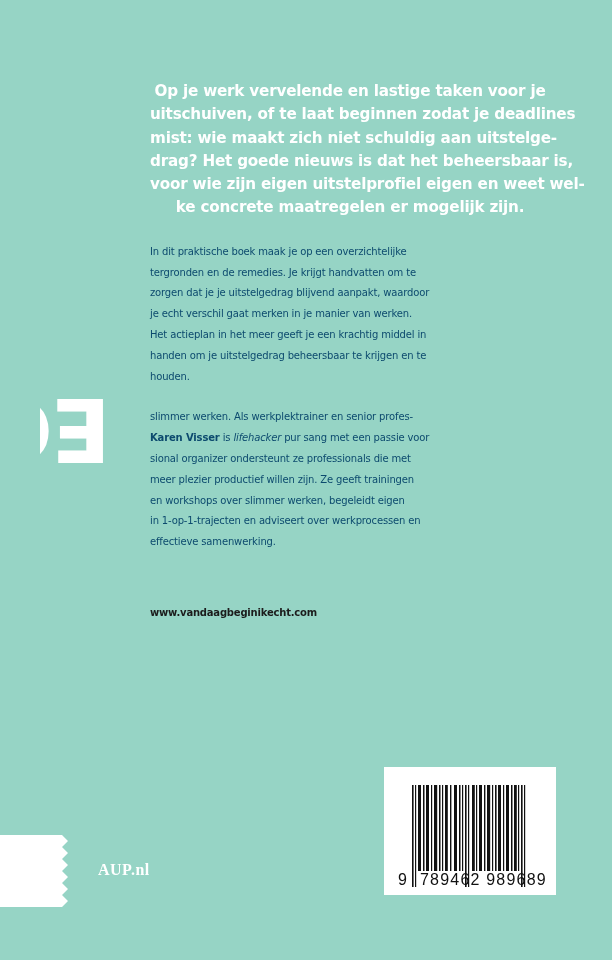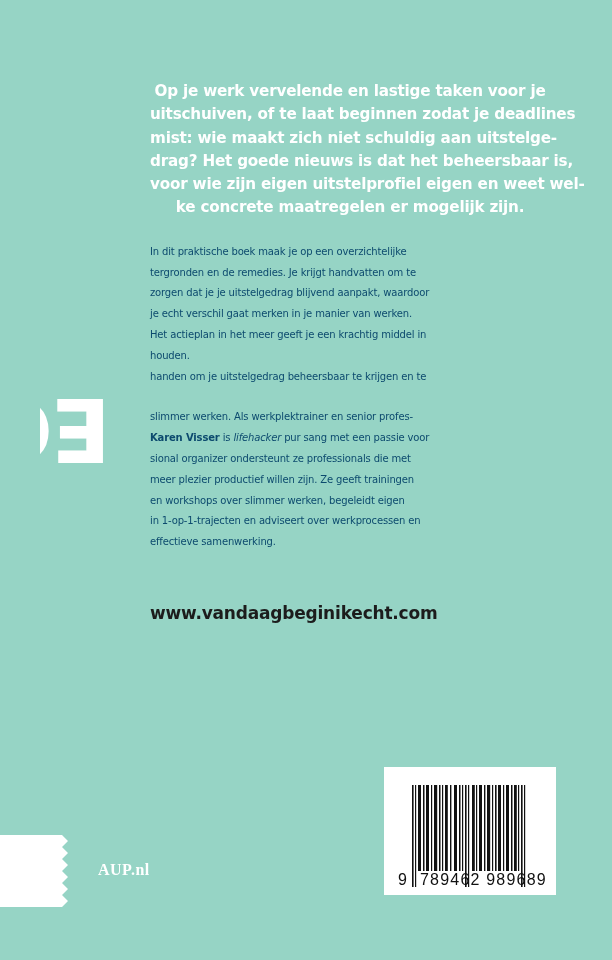"houden." div { order: before "handen om je uitstelgedrag beheersbaar" -> after "handen om je uitstelgedrag beheersbaar" }
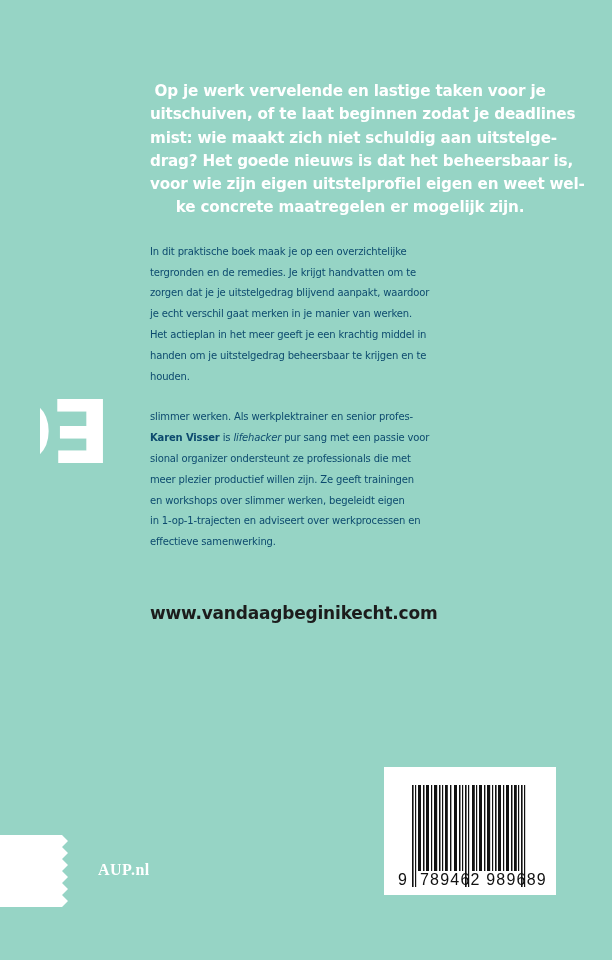"www.vandaagbeginikecht.com" .website { font-size: 17px -> 10px }
